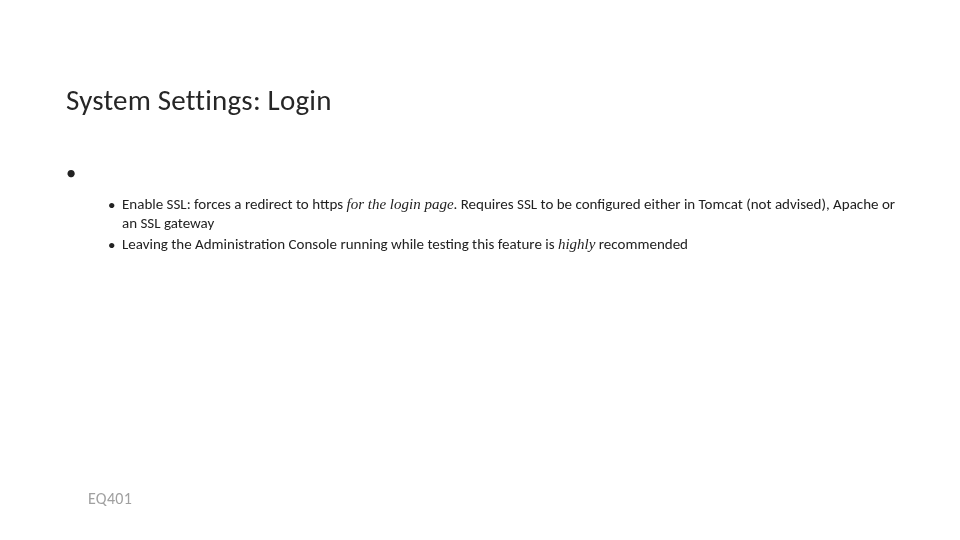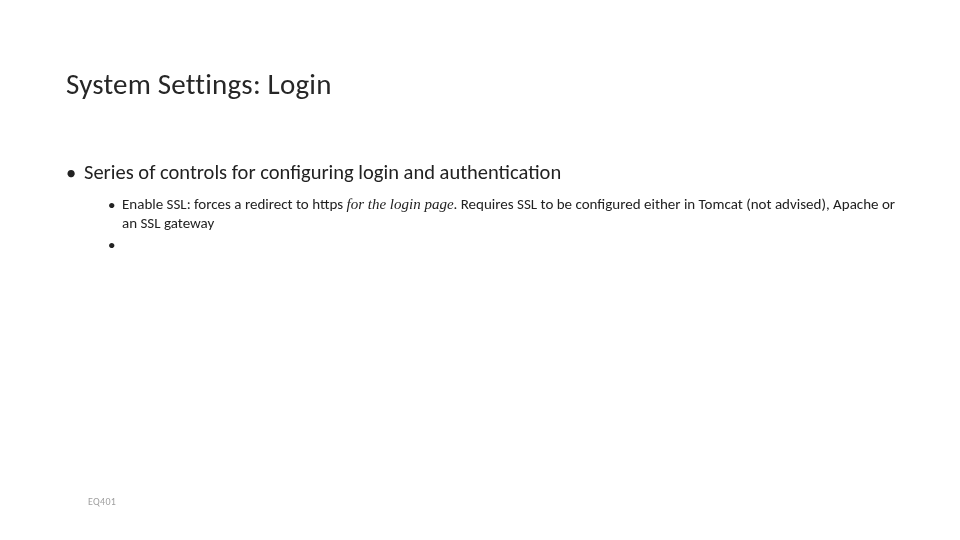"System Settings: Login" .title { top: 66px -> 82px }
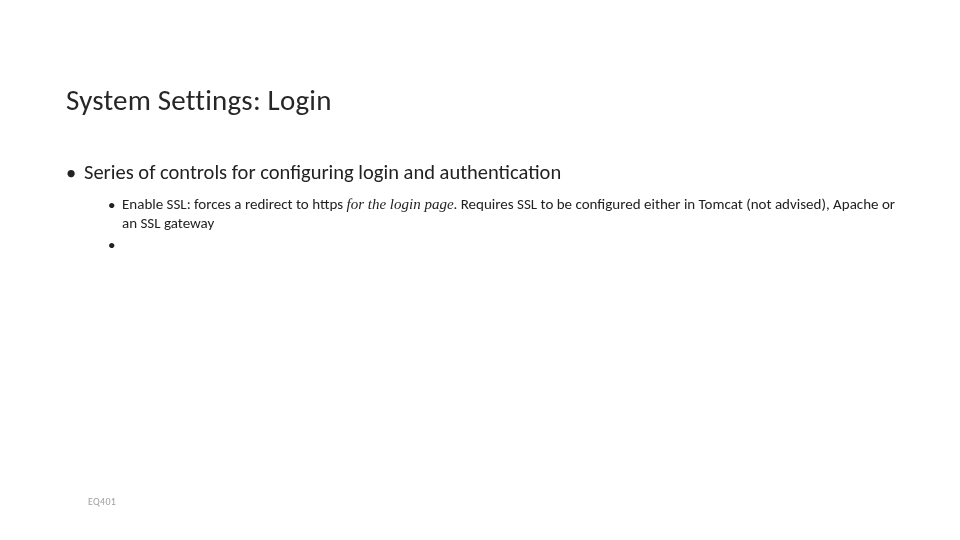"Series of controls for configuring" span.bullet-text { html: <span>Series of controls for configuring login and authentication</span> -> none }
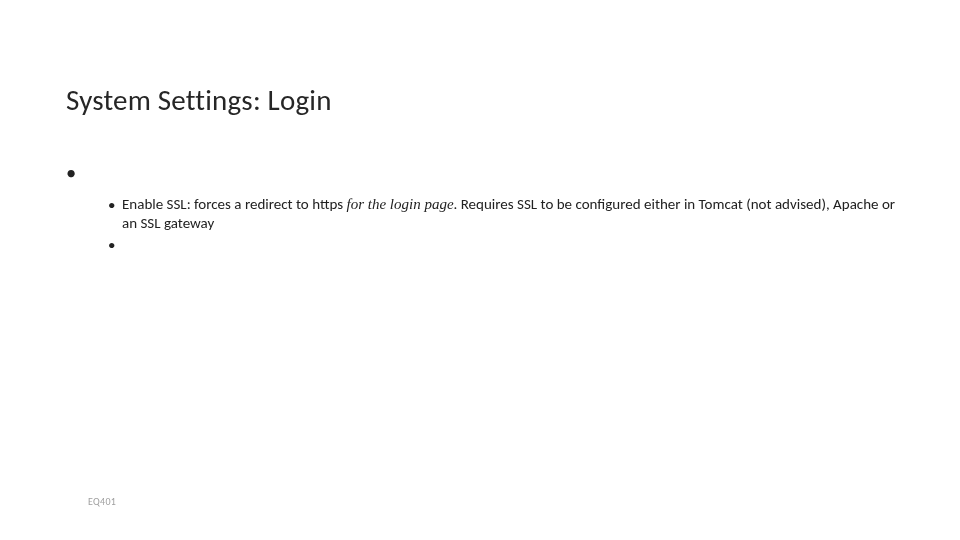"Leaving the Administration Console" span.bullet-text { html: none -> <span> <span>Leaving the Administration Console running while testing this feature is </span><em>highly</em><span> recommended</span> </span> }
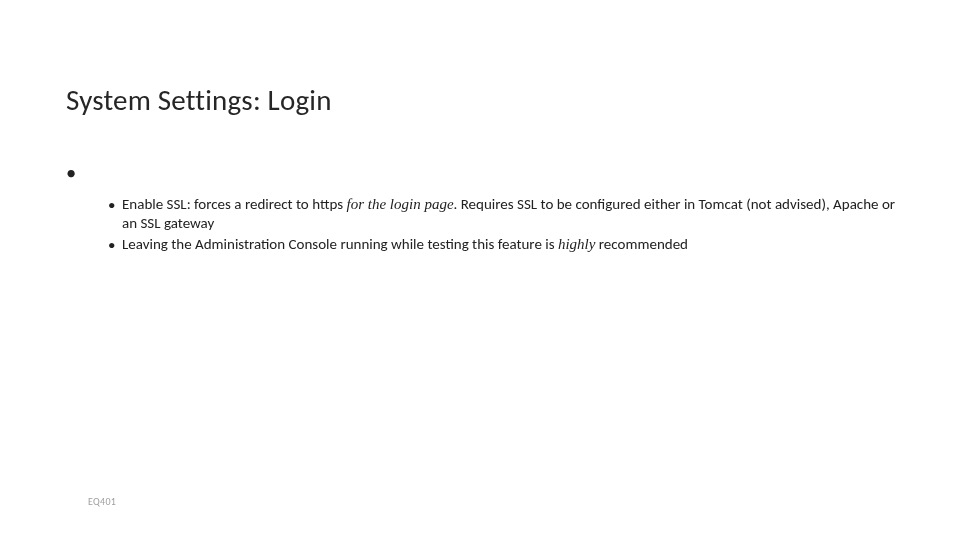"EQ401" .footer { font-size: 10px -> 16px }
